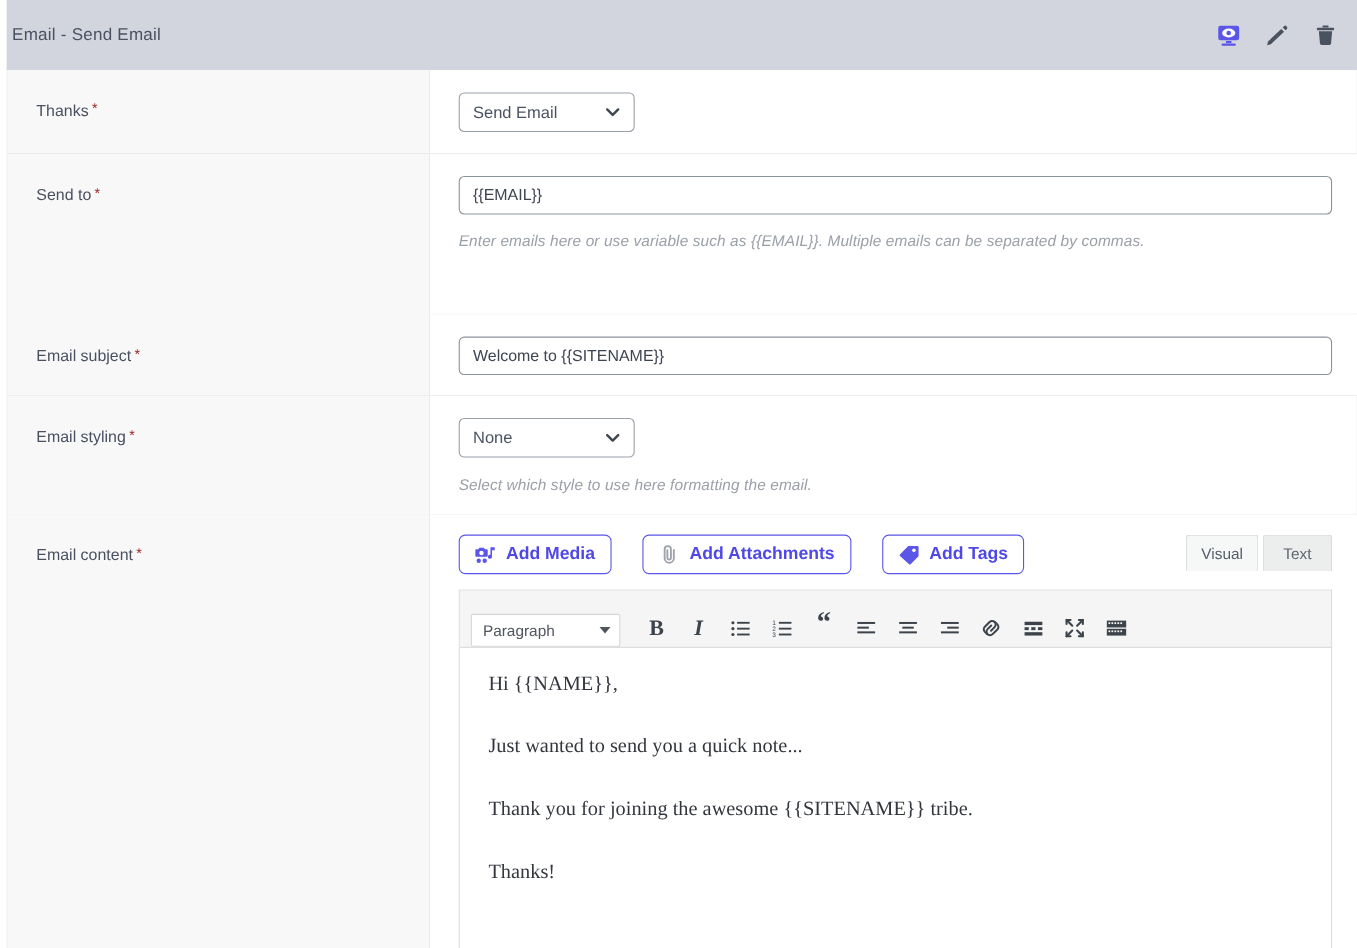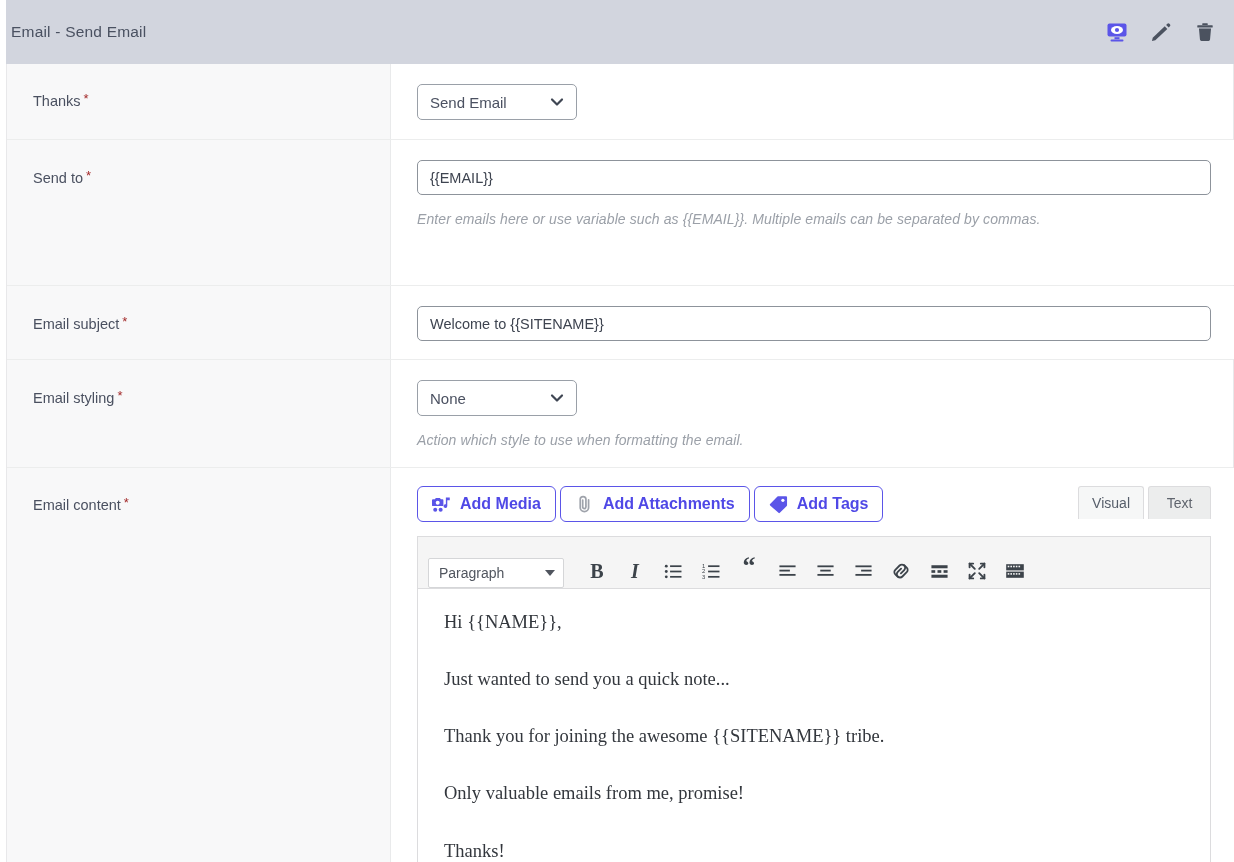"Action which style to use" div.help { text: Action which style to use when -> Select which style to use here }
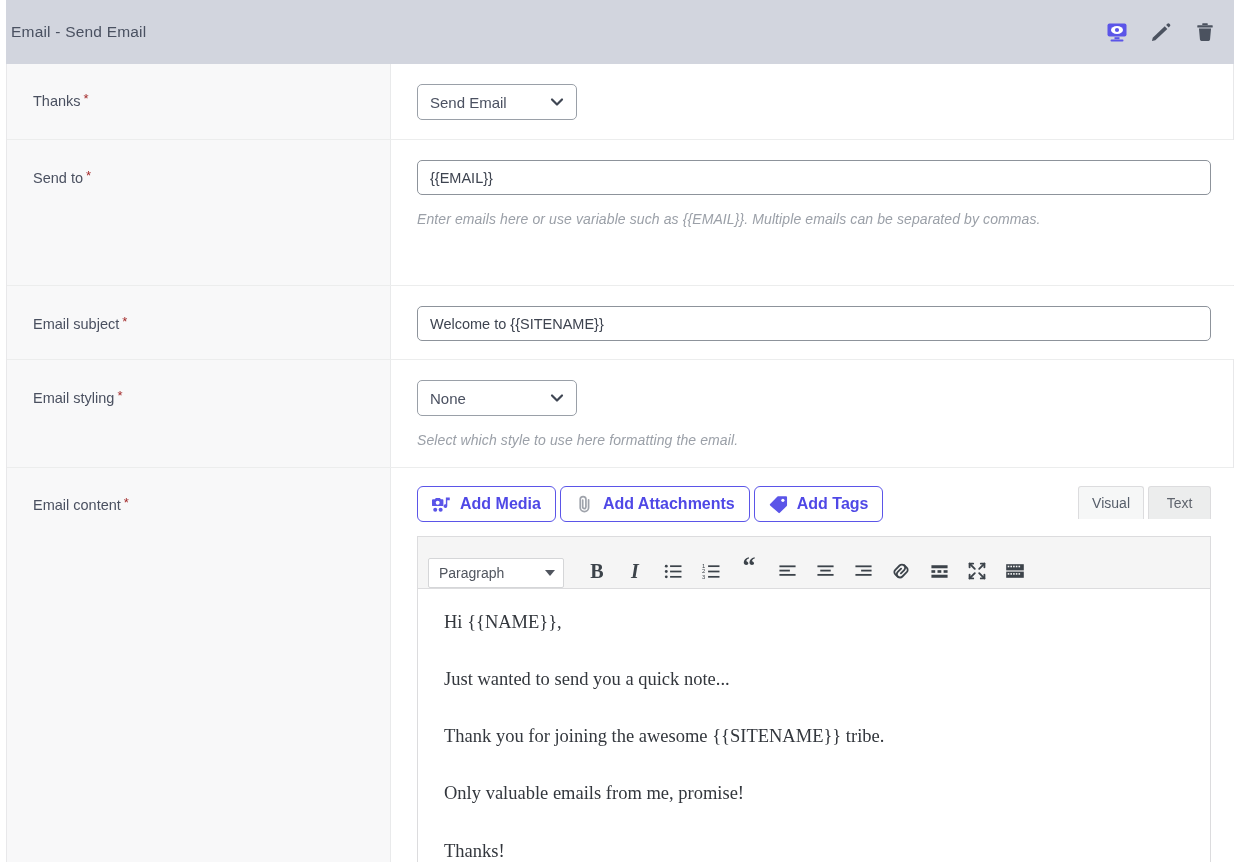"Add Media" .media-bar { gap: 4px -> 28px }
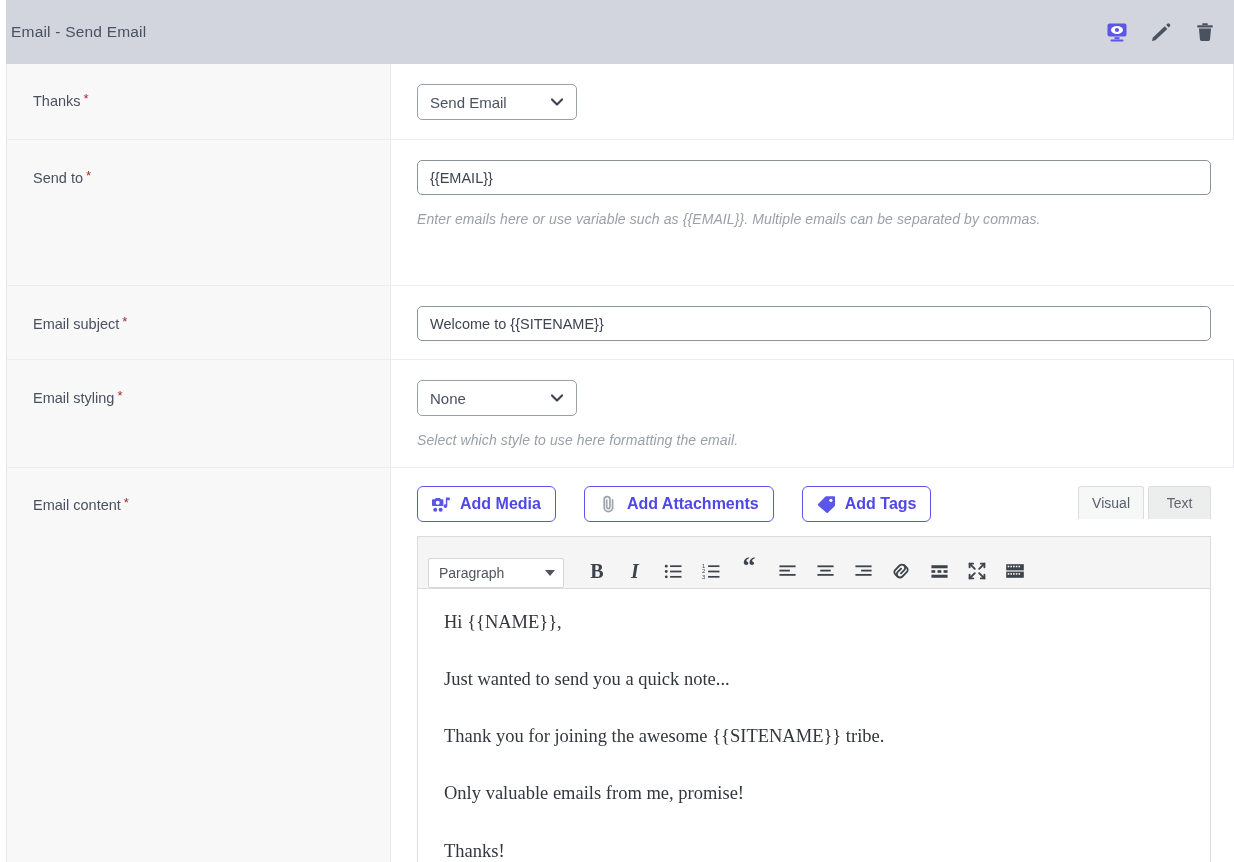"Only valuable emails from me," p { html: <p>Only valuable emails from me, promise!</p> -> none }
